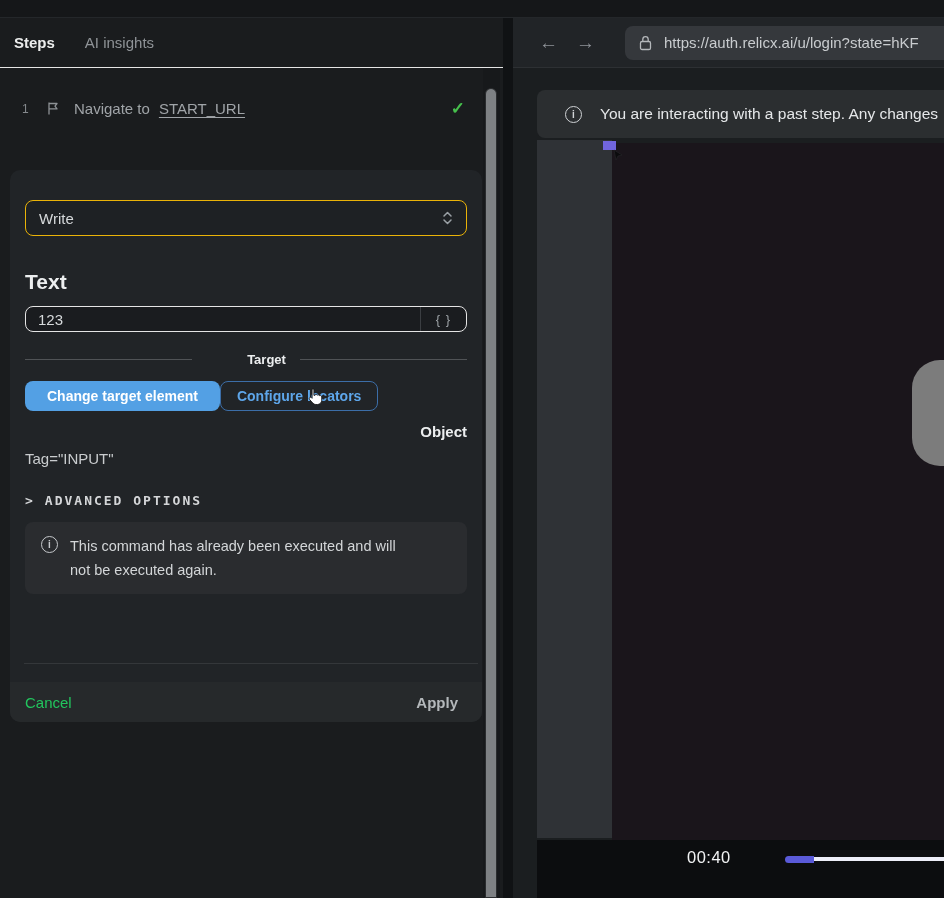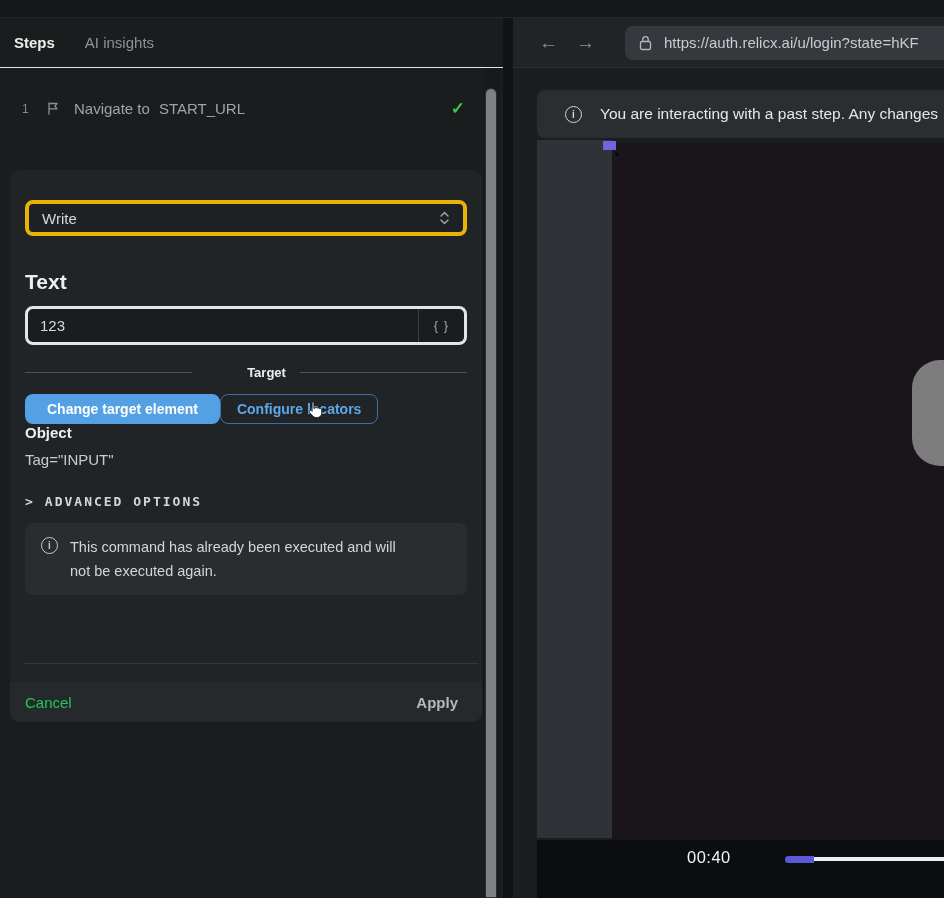"START_URL" .step-link { text-decoration: none -> underline }
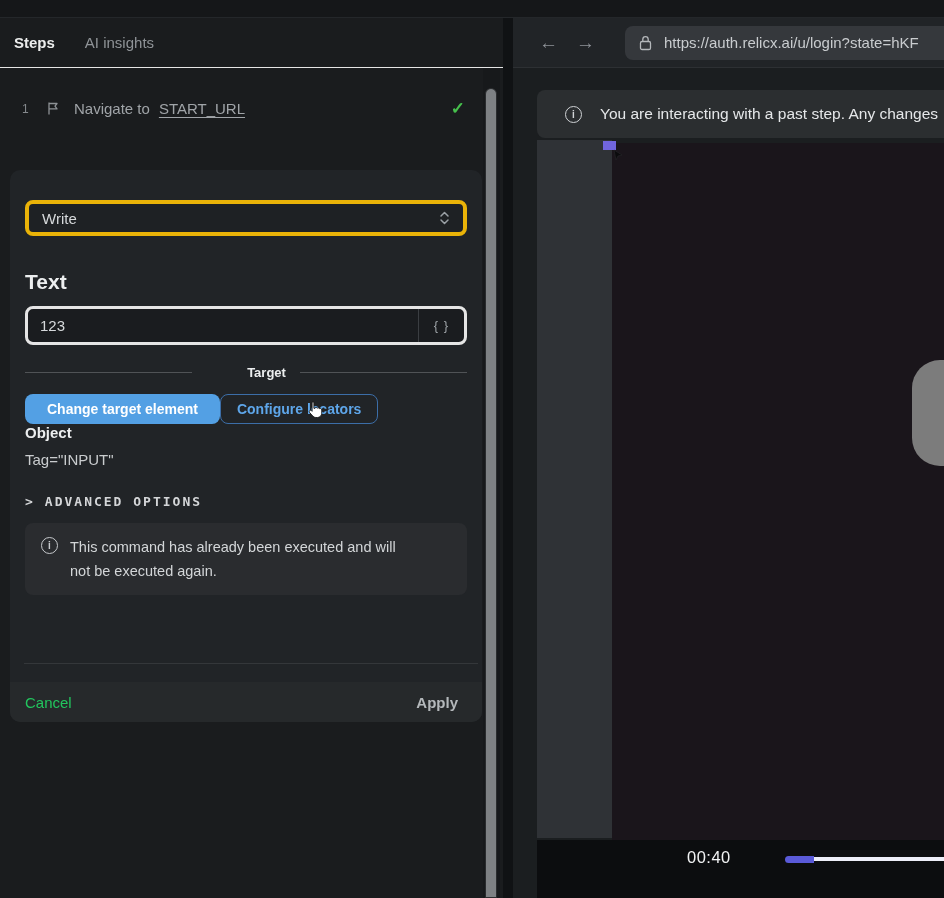"Write" .select-box { border: 4px solid #eab308 -> 1px solid #eab308 }
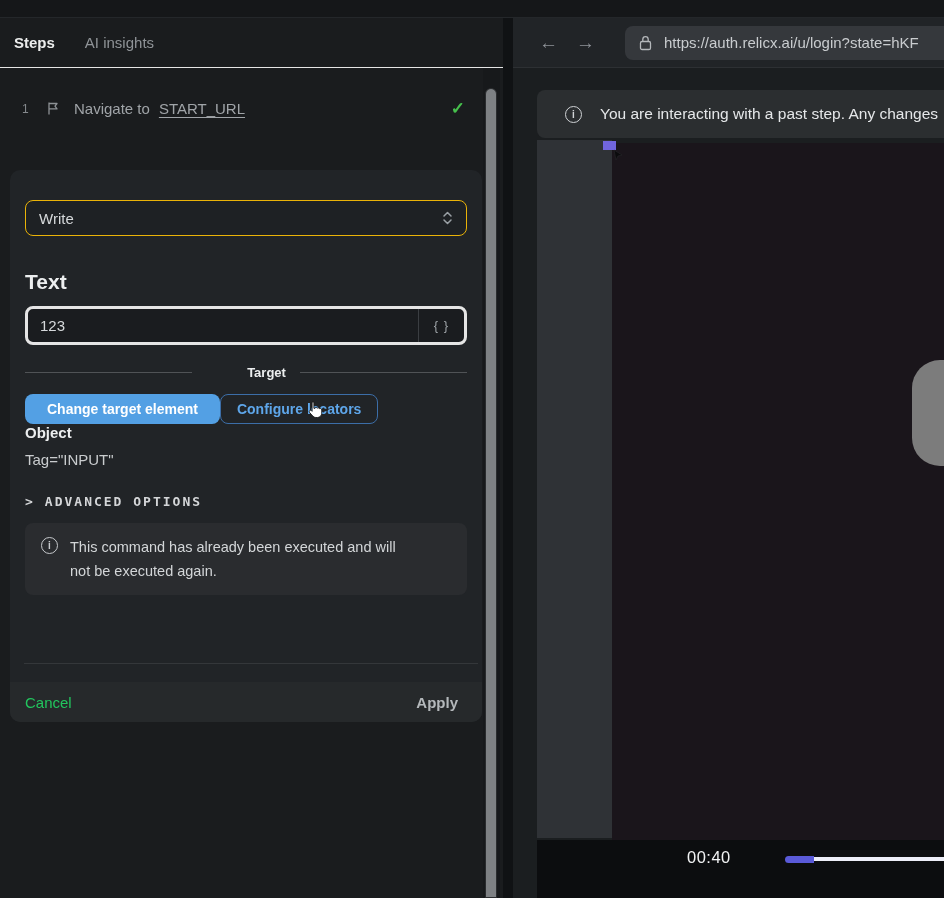"123" .input-group { border: 3px solid #e5e5e5 -> 1px solid #e5e5e5; height: 39px -> 26px }
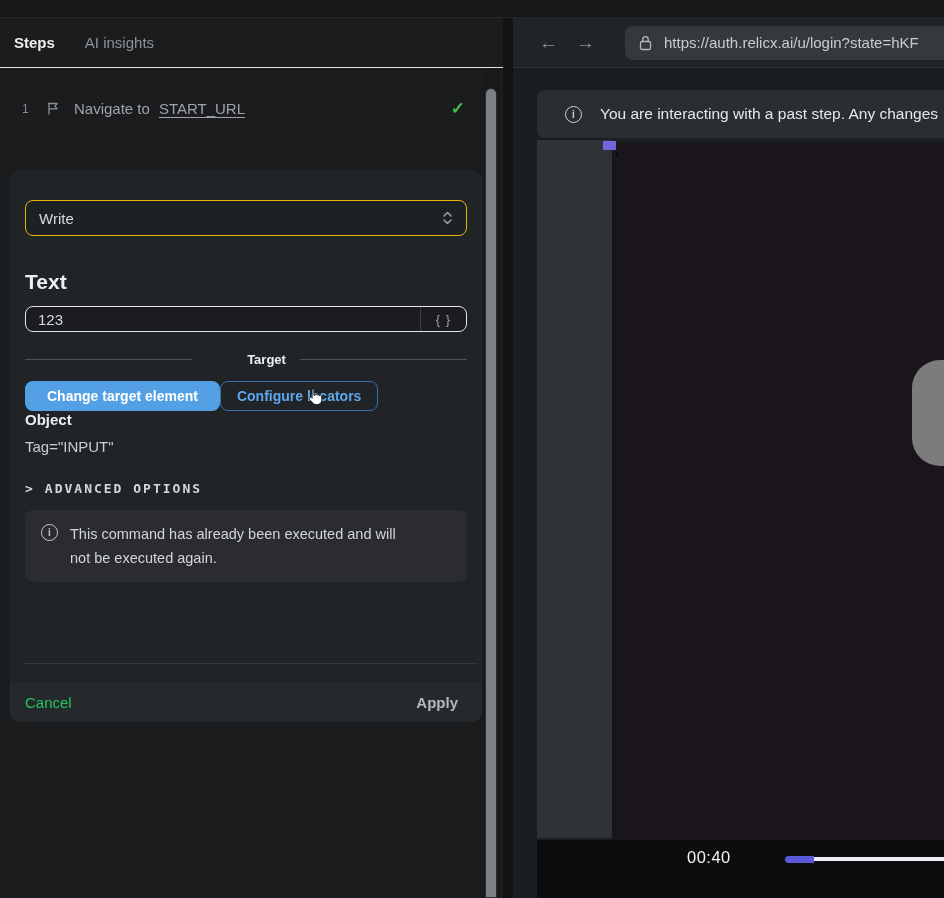"Object" .object-label { margin-top: none -> 12px; text-align: none -> right }
